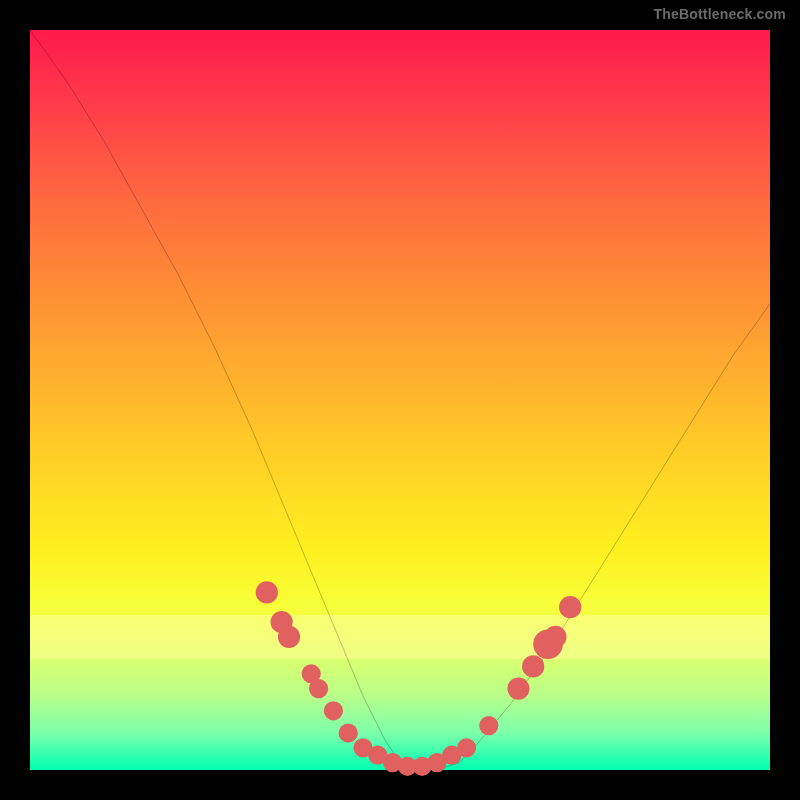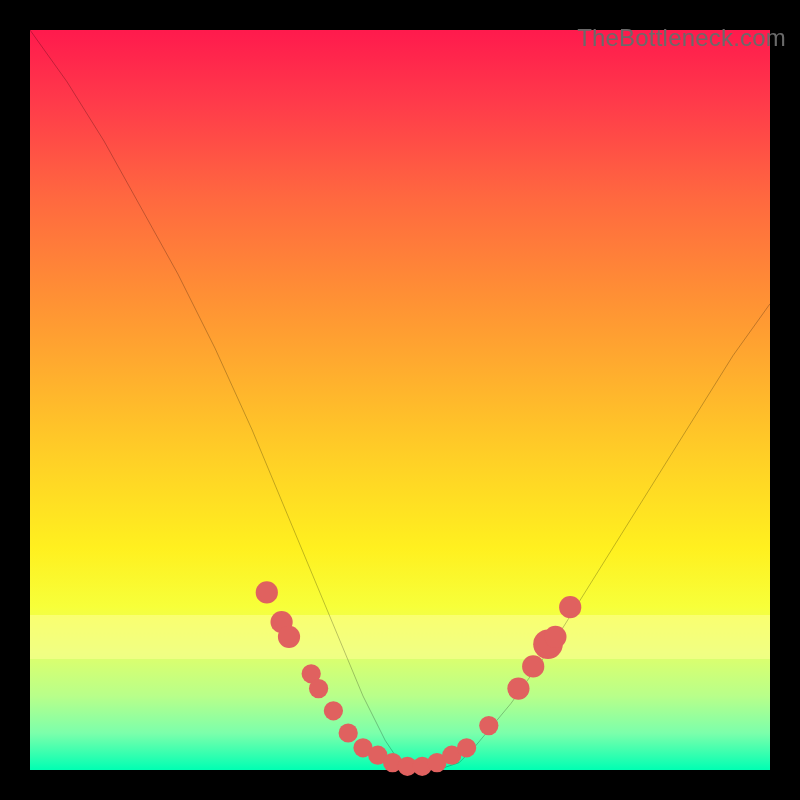"TheBottleneck.com" .watermark { font-size: 24px -> 14px; font-weight: 400 -> 700; top: 24px -> 6px }
